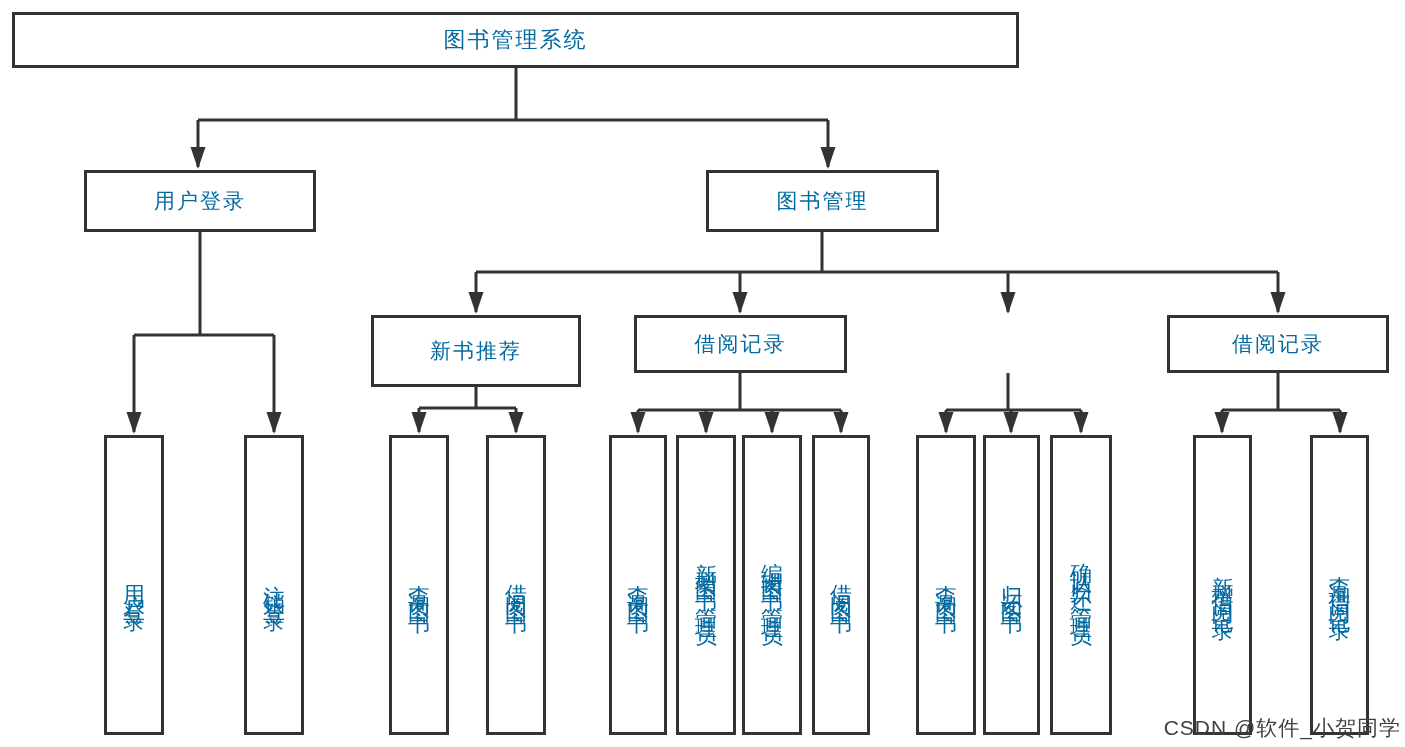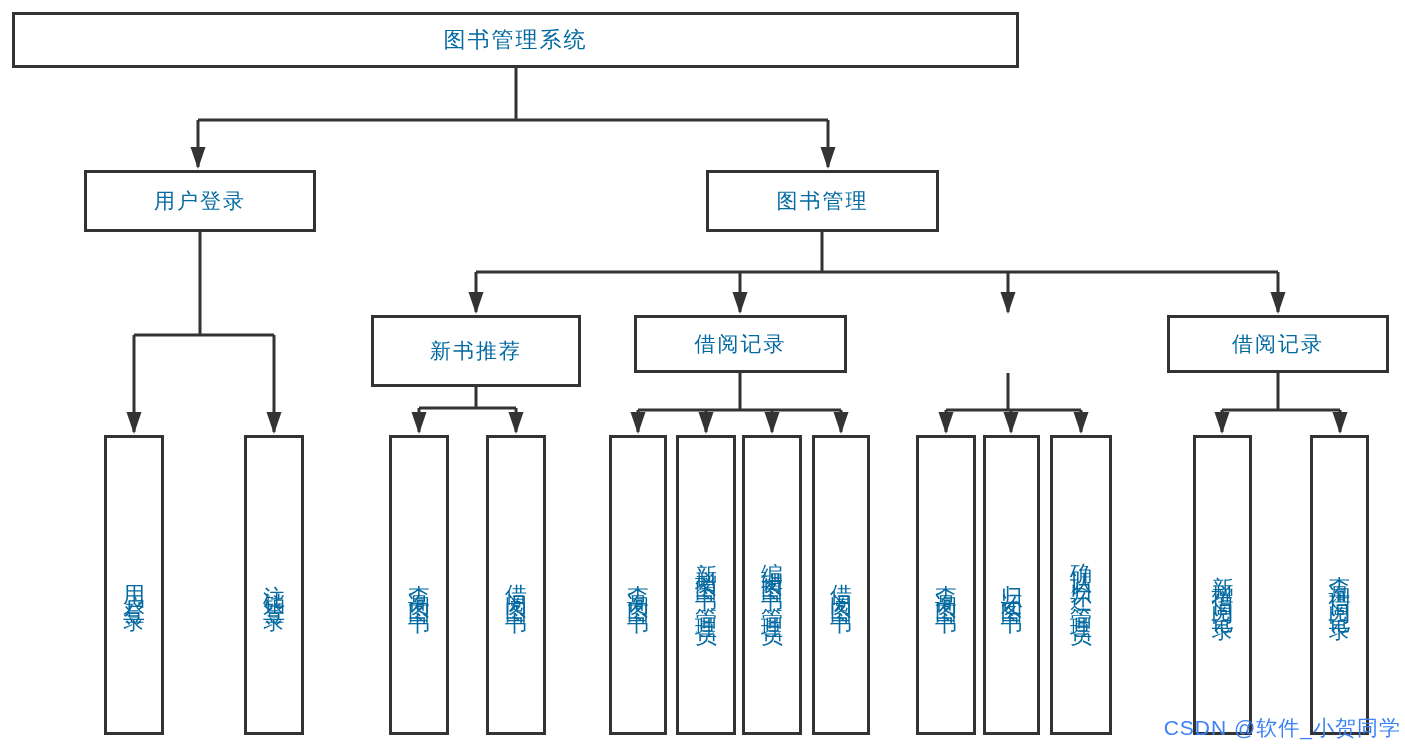"CSDN @软件_小贺同学" .watermark { color: #3b82f6 -> #404040 }
